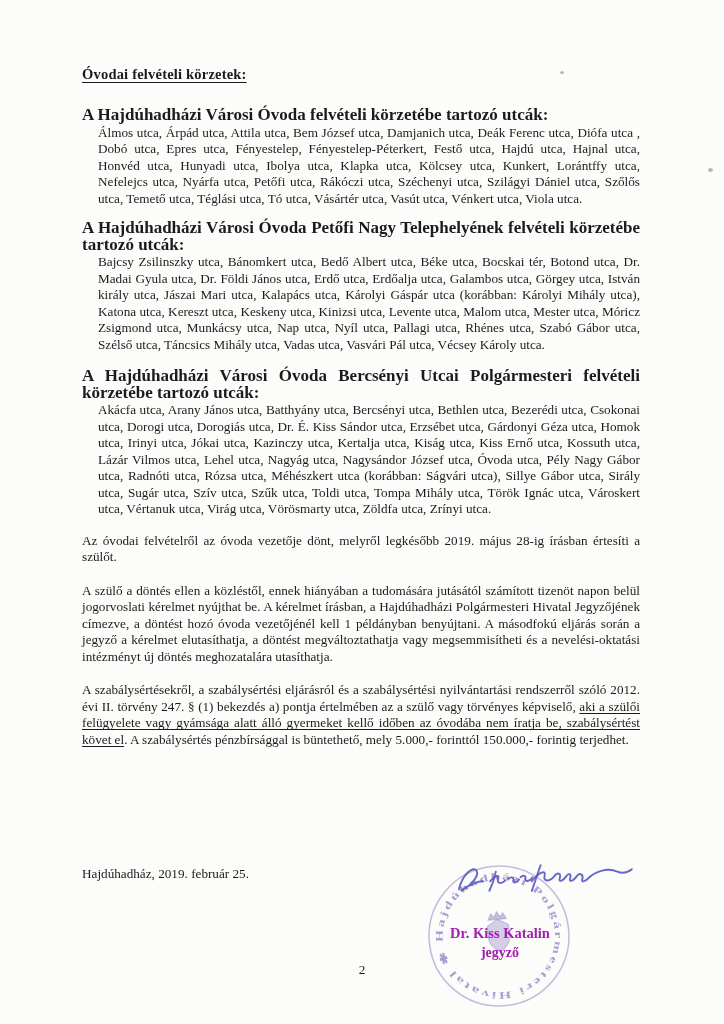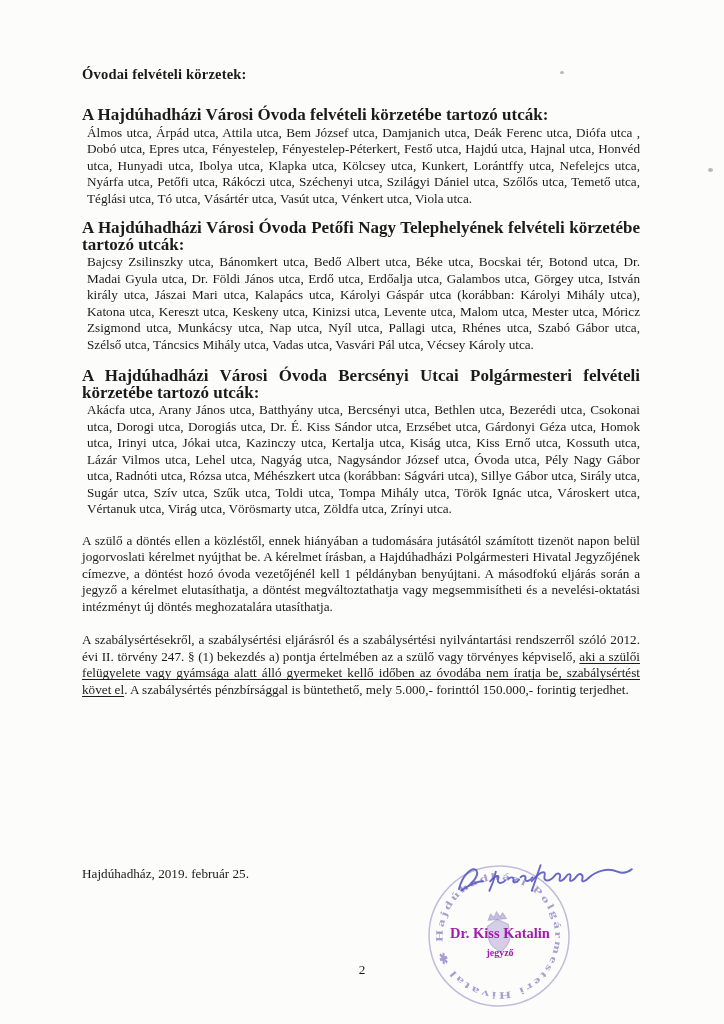"Óvodai felvételi körzetek:" .doc-title { text-decoration: none -> underline }
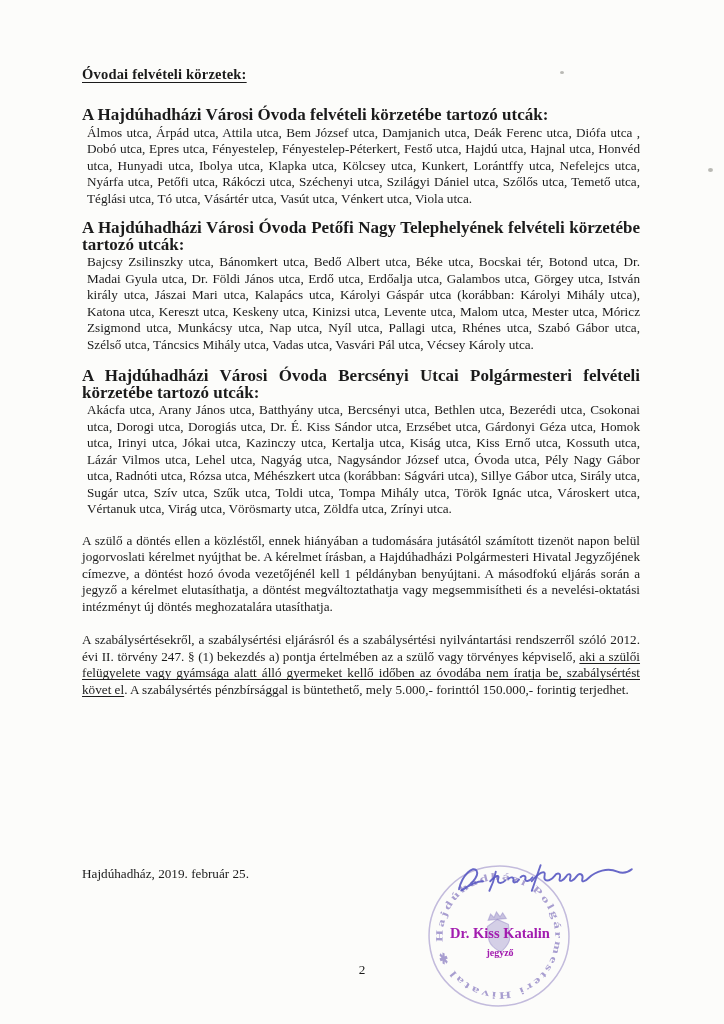"Álmos utca, Árpád utca, Attila" .body-para { margin: 0 0 13px 5px -> 0 0 13px 16px }
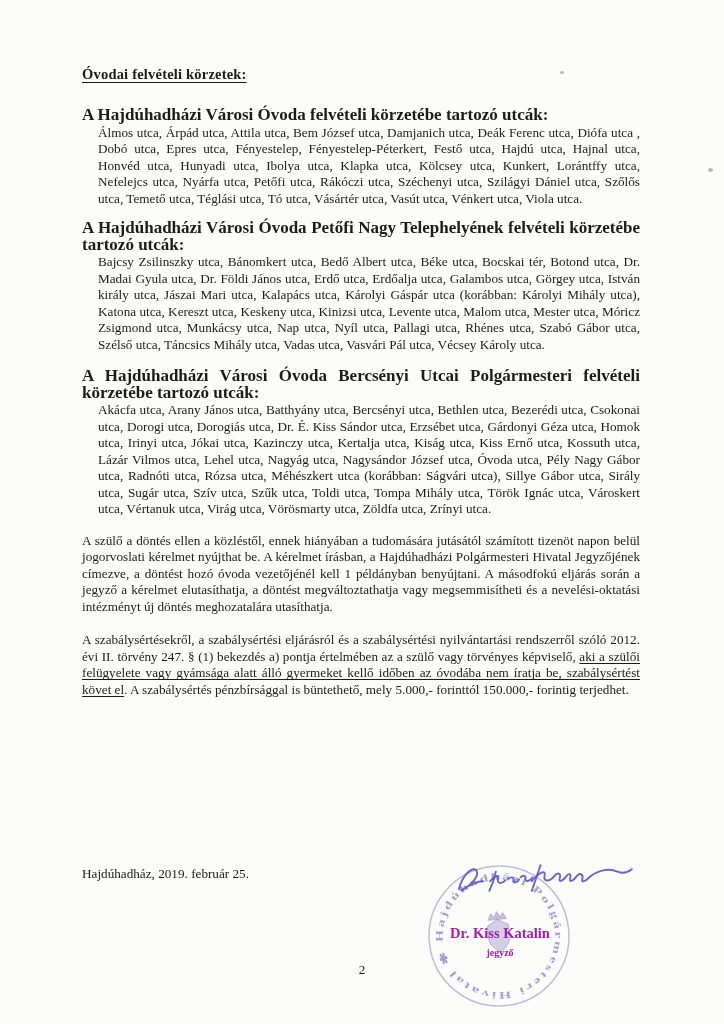"Az óvodai felvételről az óvoda" p.para { html: none -> <p>Az óvodai felvételről az óvoda vezetője dönt, melyről legkésőbb 2019. május 28-ig írásban értesíti a szülőt.</p> }
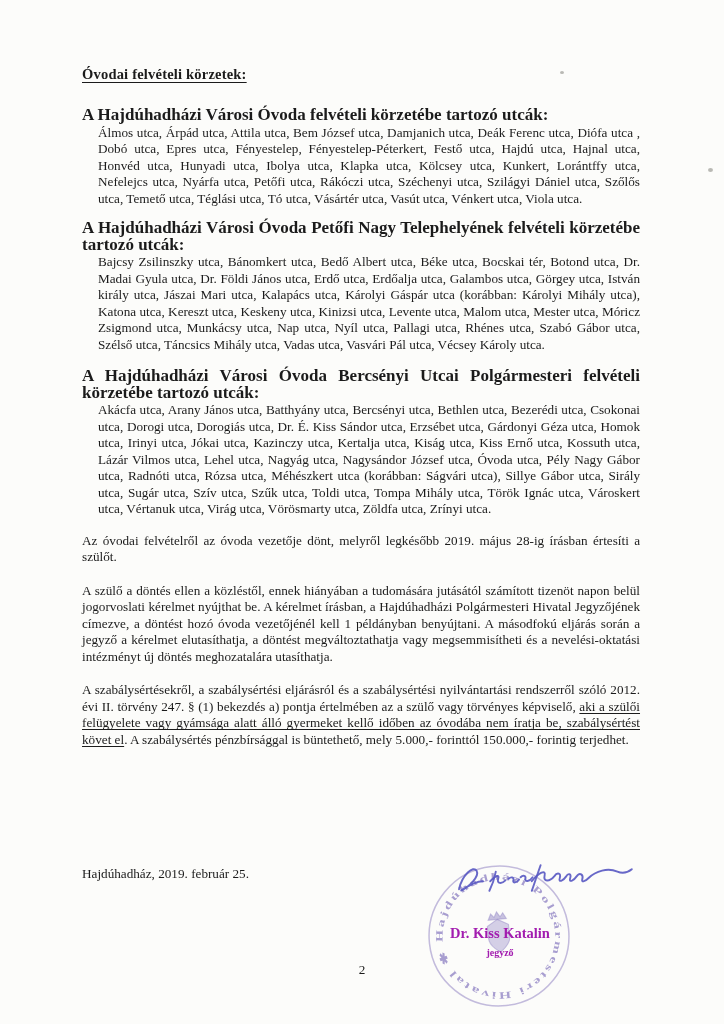"jegyző" .signer .role { font-size: 10px -> 14px }
